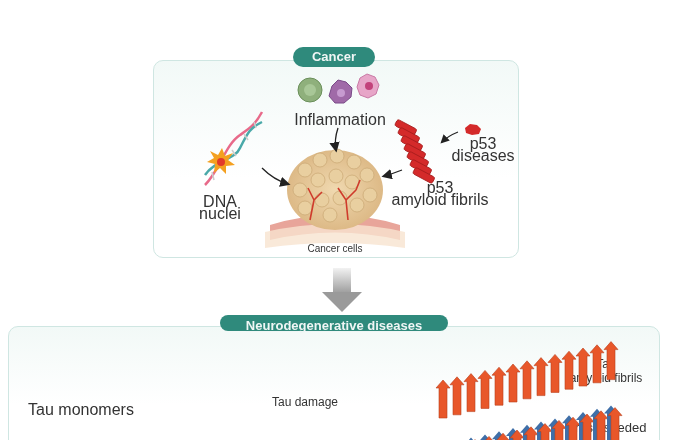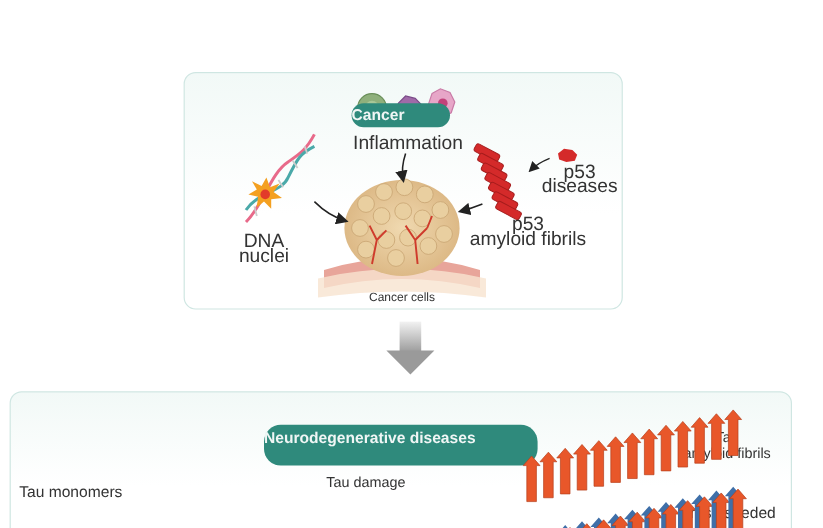"Cancer" .pill { margin-top: 39px -> none; text-align: none -> center }
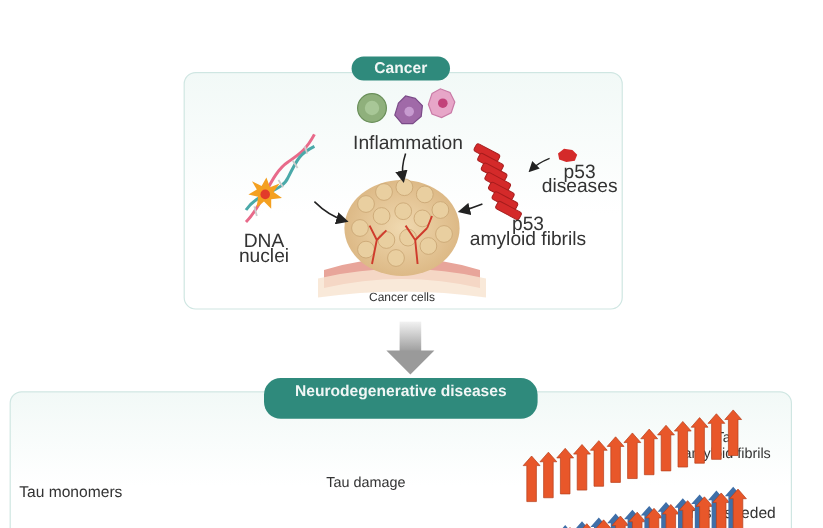"Neurodegenerative diseases" div.pill { height: 34px -> 16px; text-decoration: none -> underline }
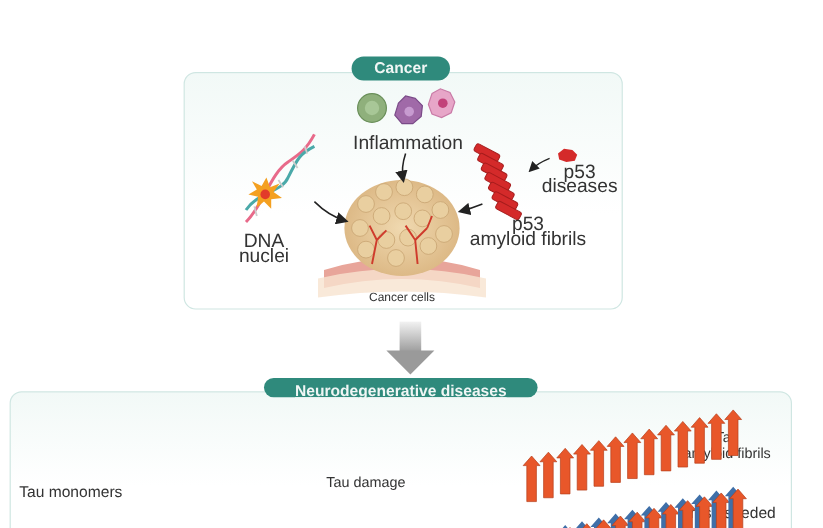"Tau monomers" div.lbl { font-size: 13px -> 16px; left: 4px -> 26px }
